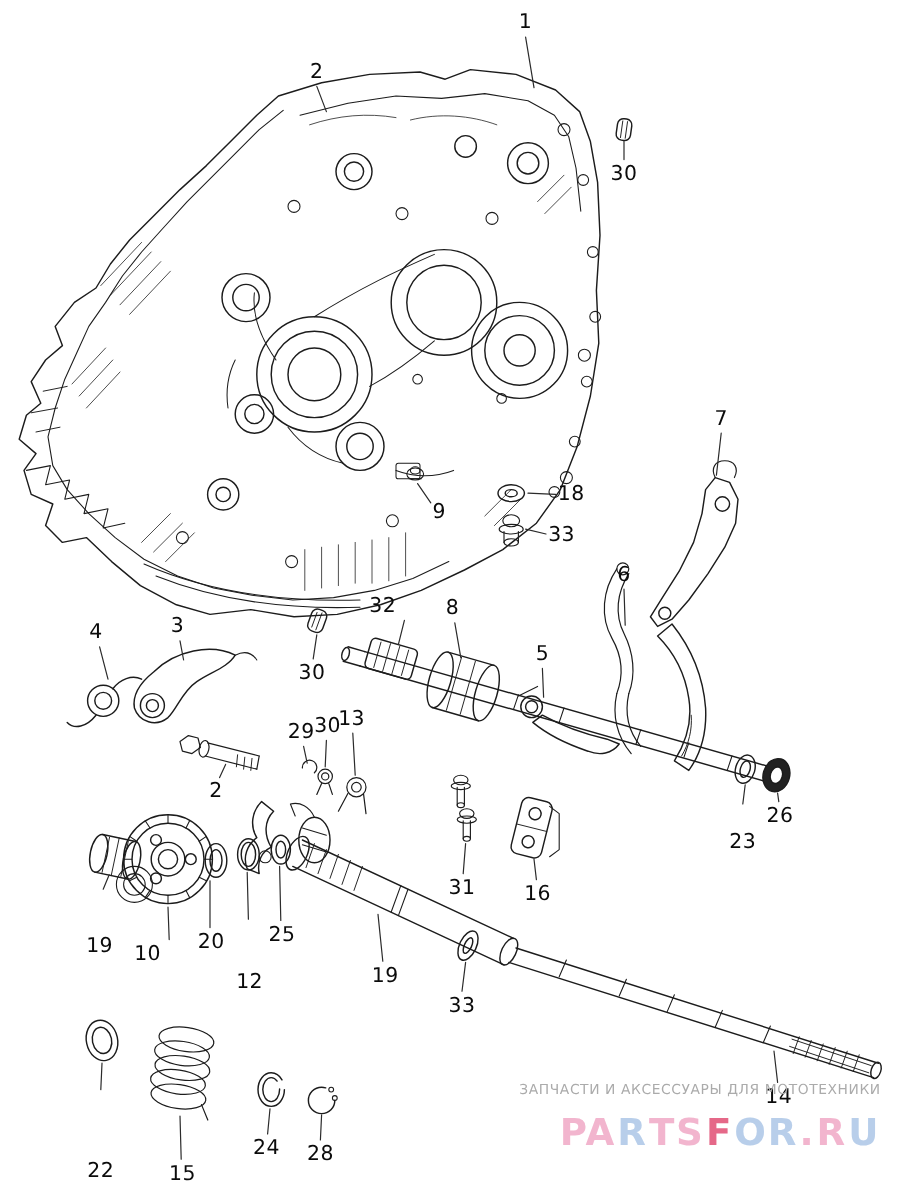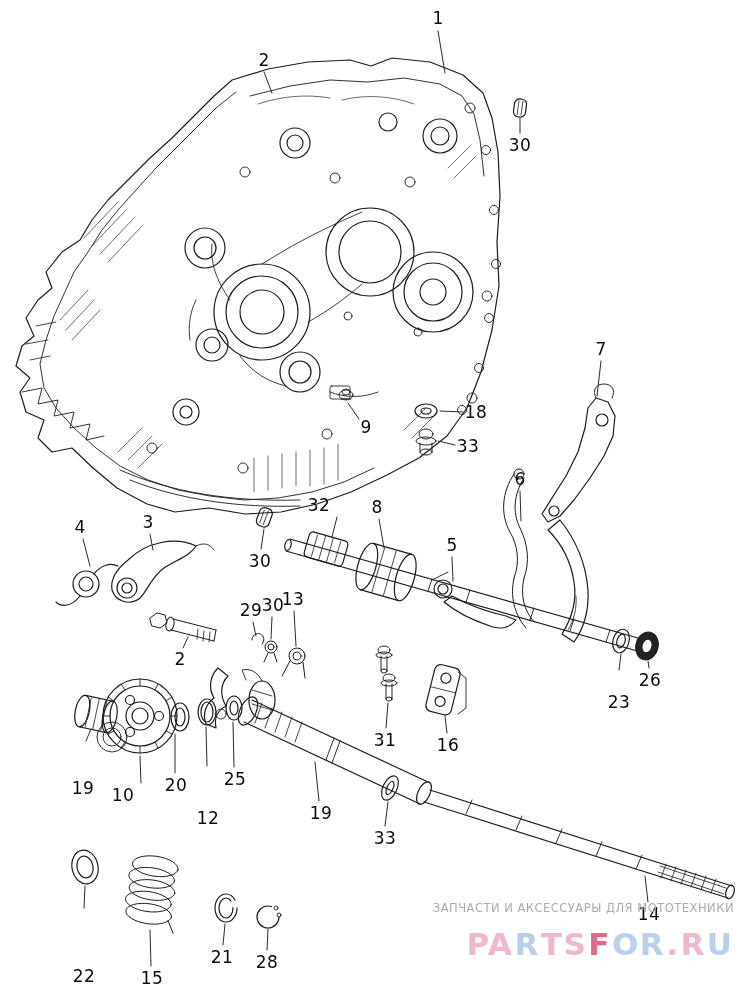"21" div.callout { text: 21 -> 24 }
